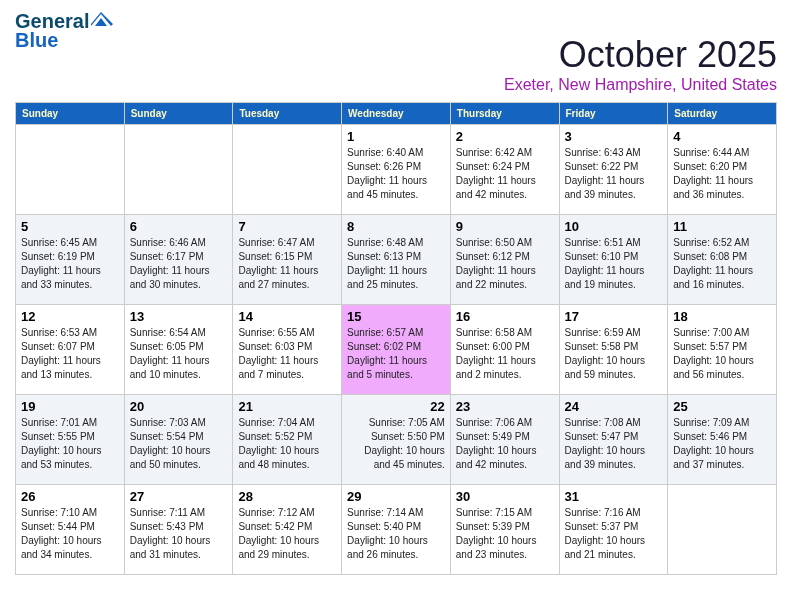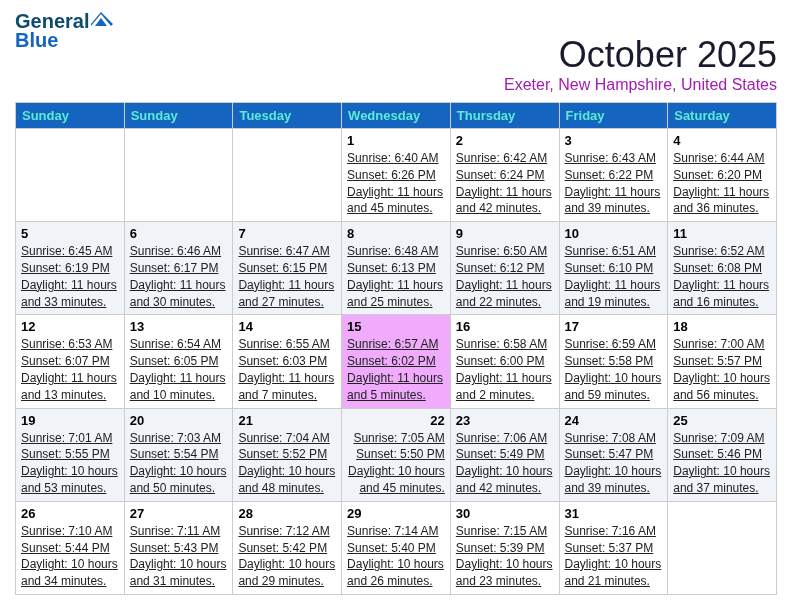"Sunday" .calendar th { color: #5eead4 -> #fef9c3; font-size: 13px -> 10px }
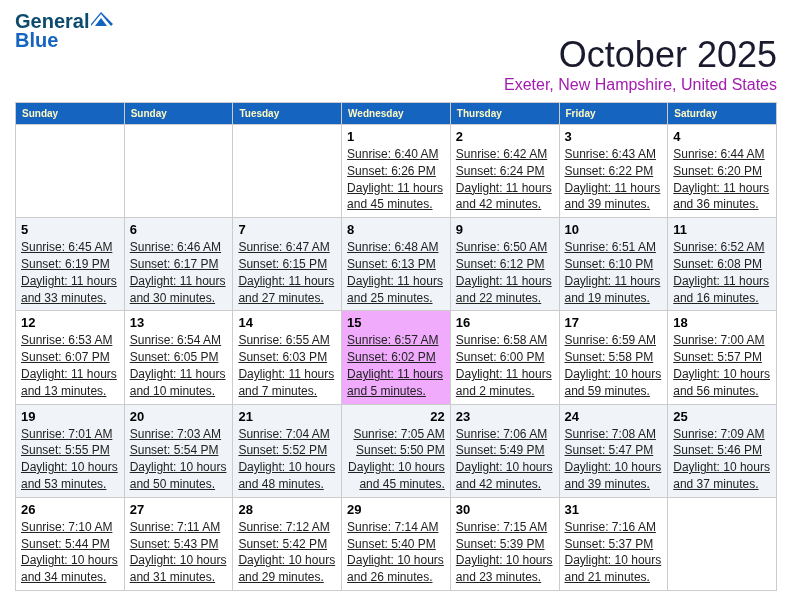"Sunrise: 6:40 AM" .day-info { font-size: 12px -> 10px; text-decoration: underline -> none }
